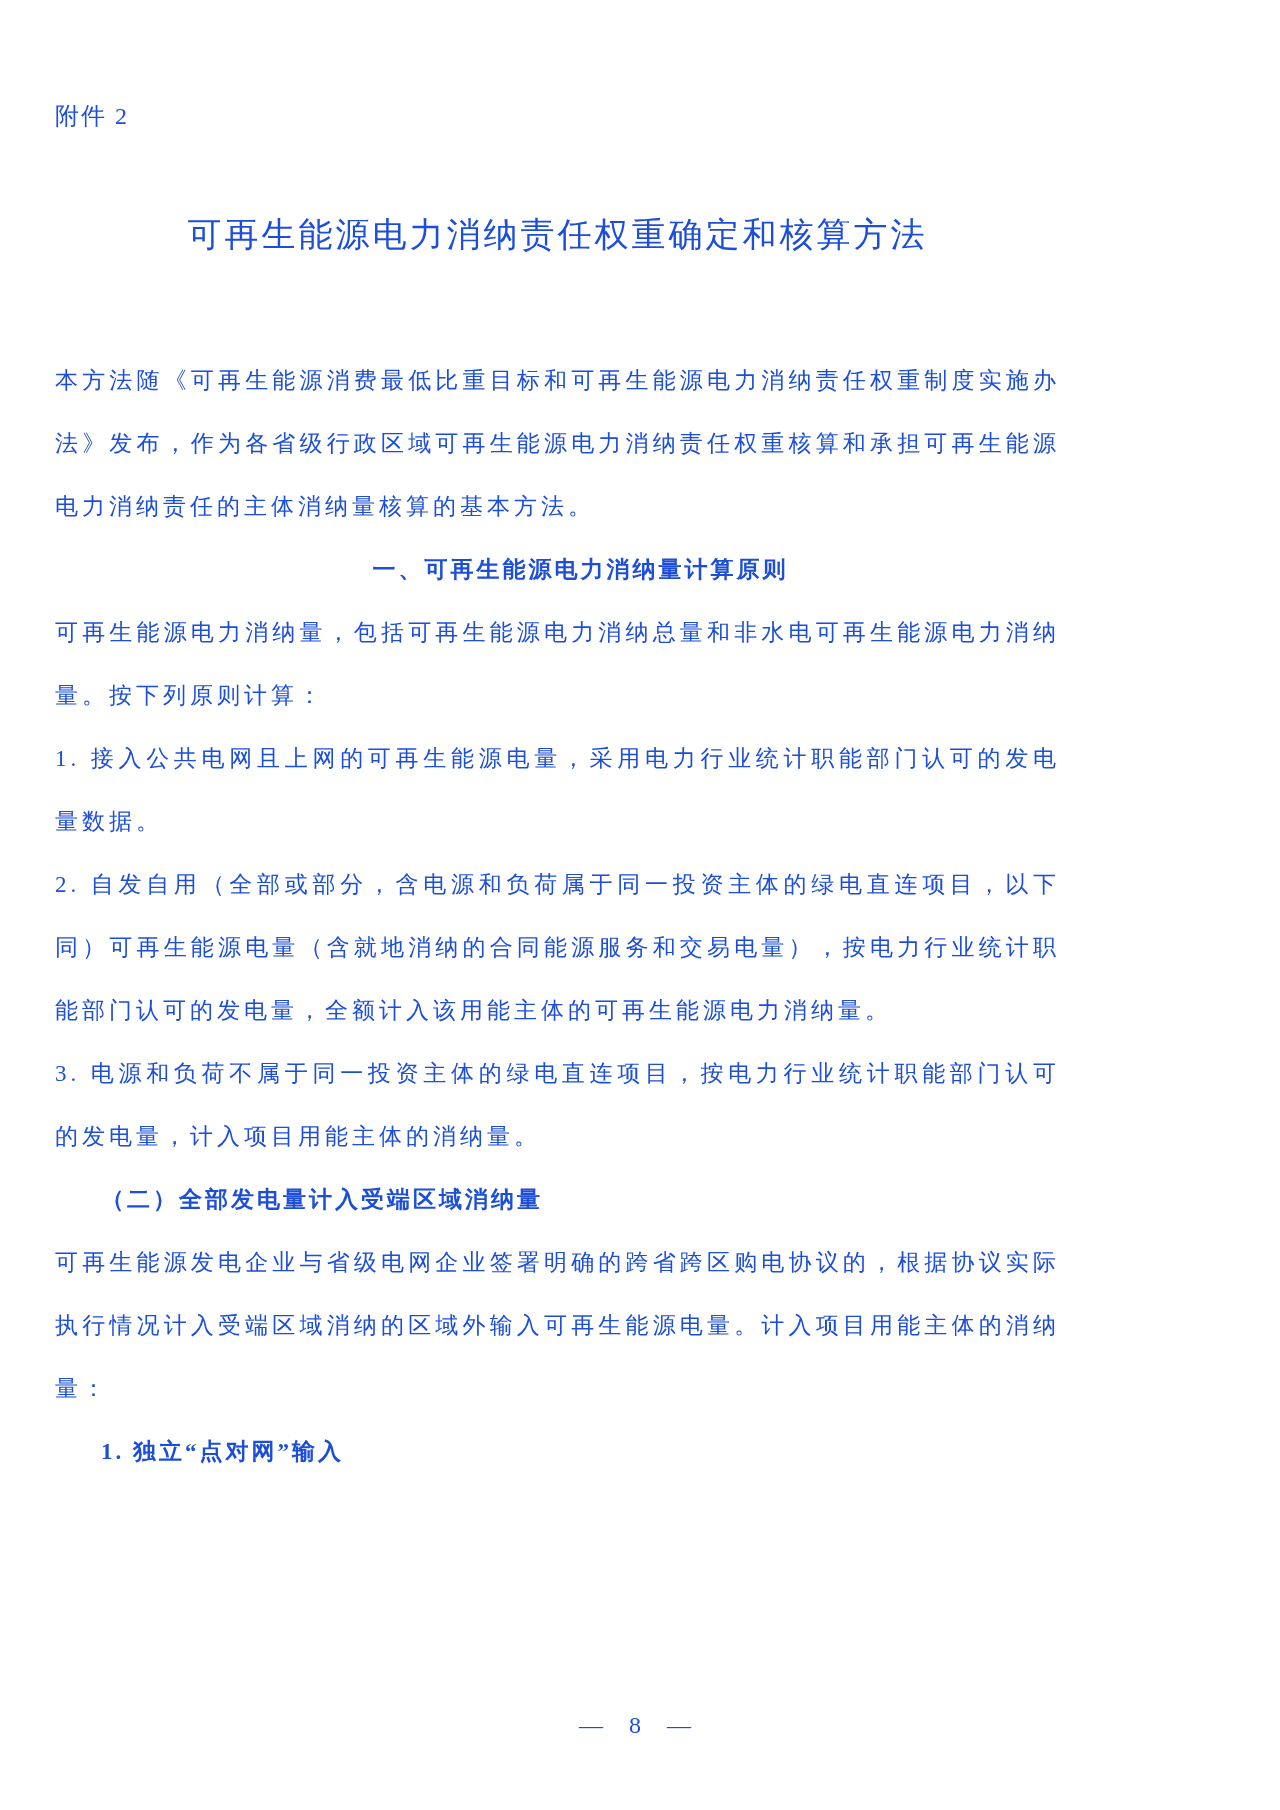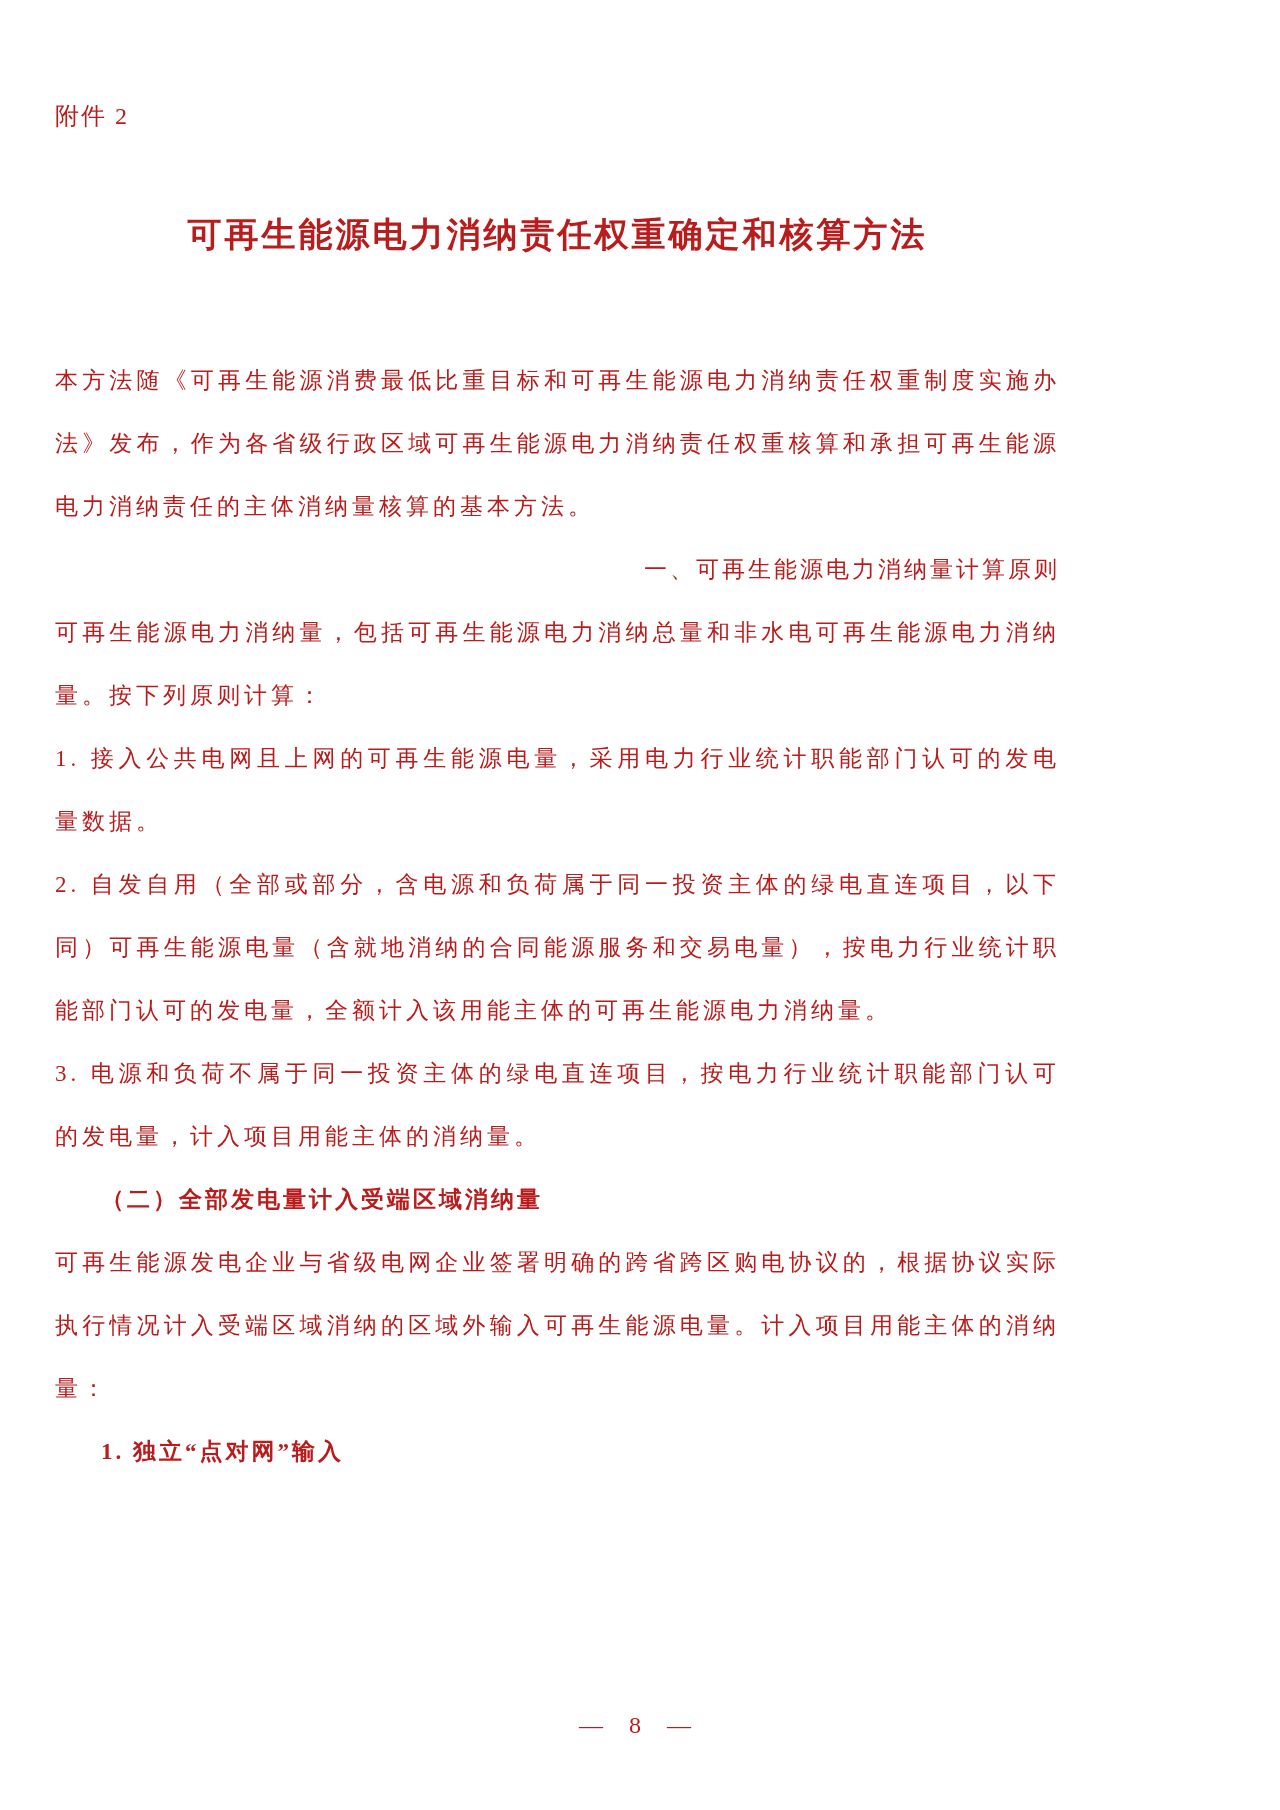"附件 2" .page { color: #b91c1c -> #1d4ed8 }
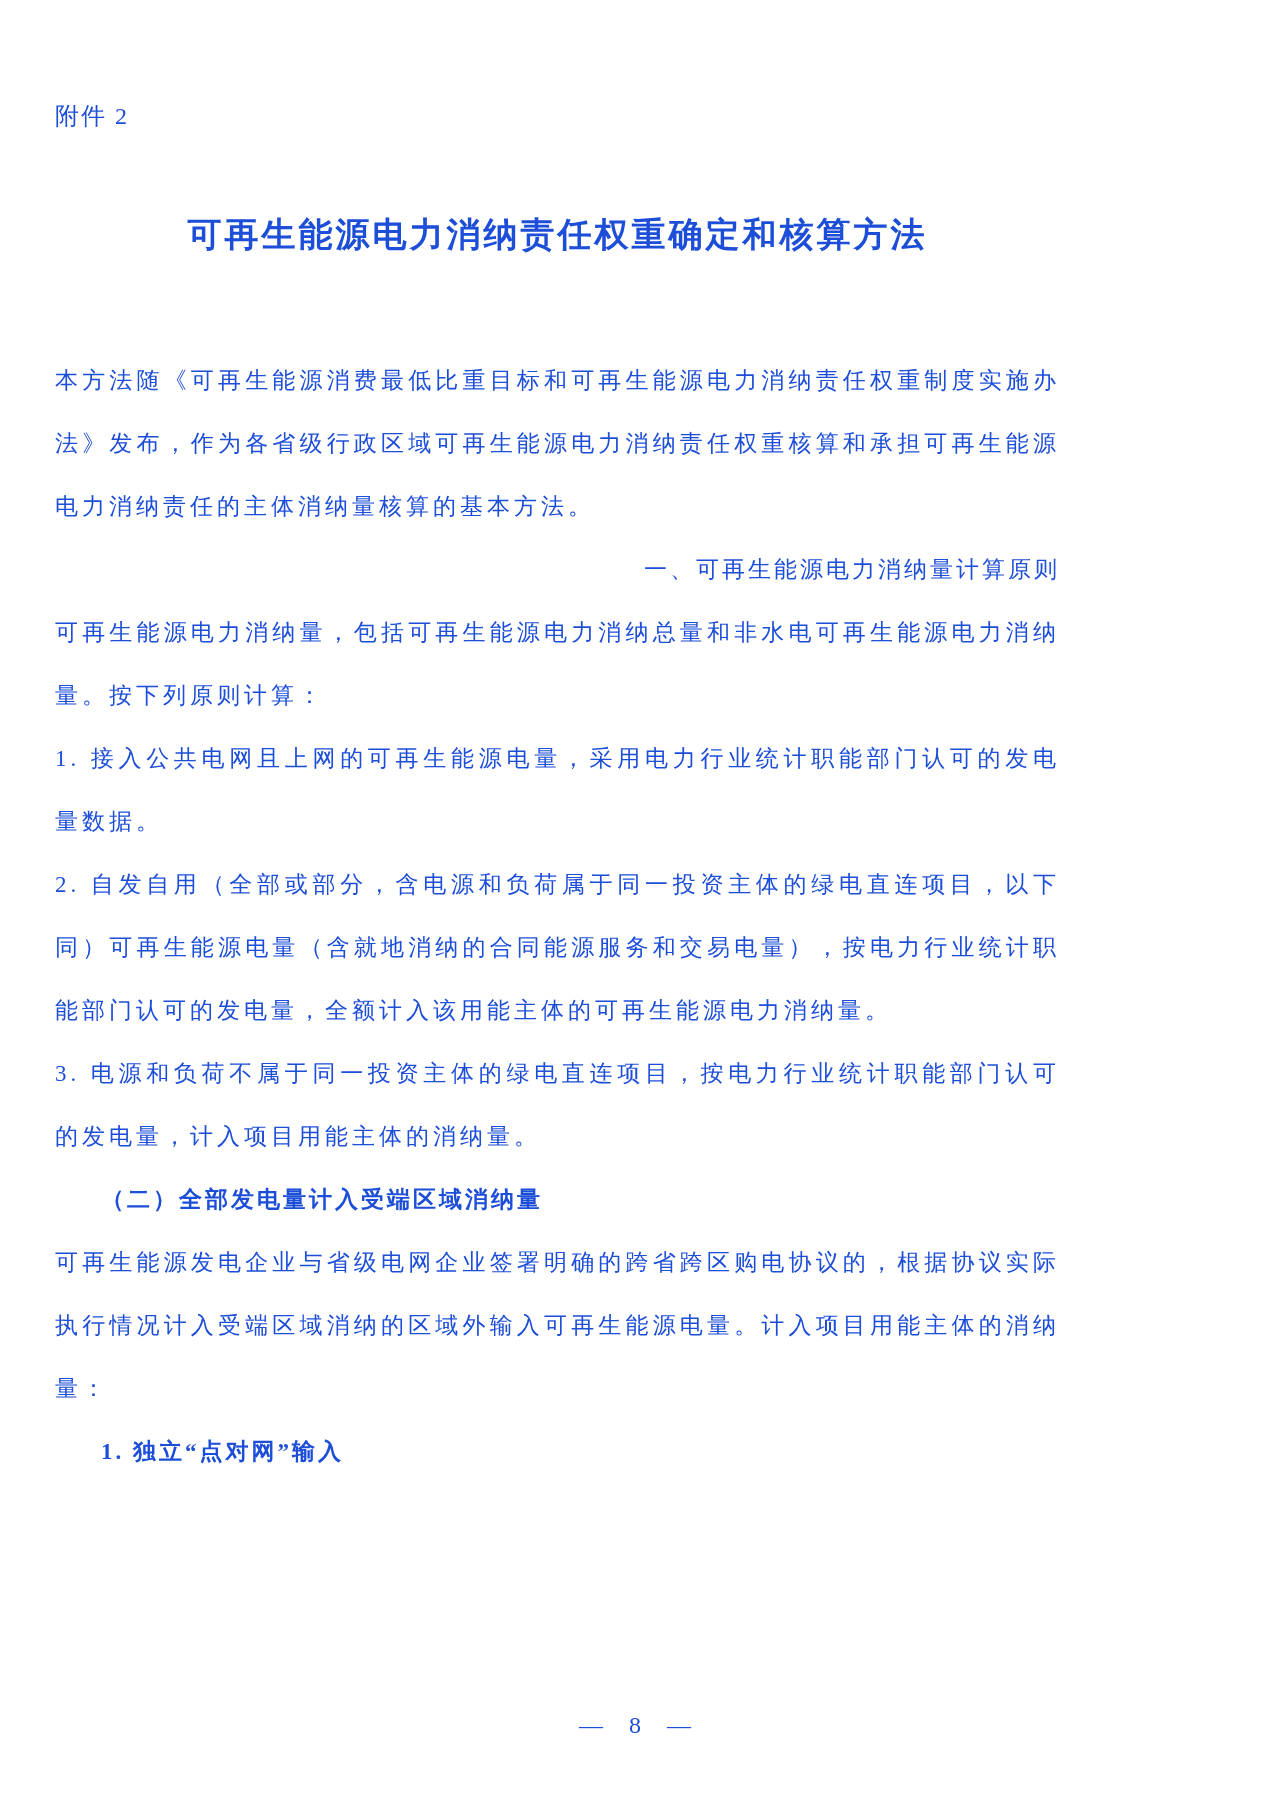"可再生能源电力消纳责任权重确定和核算方法" .doc-title { font-weight: 700 -> 400 }
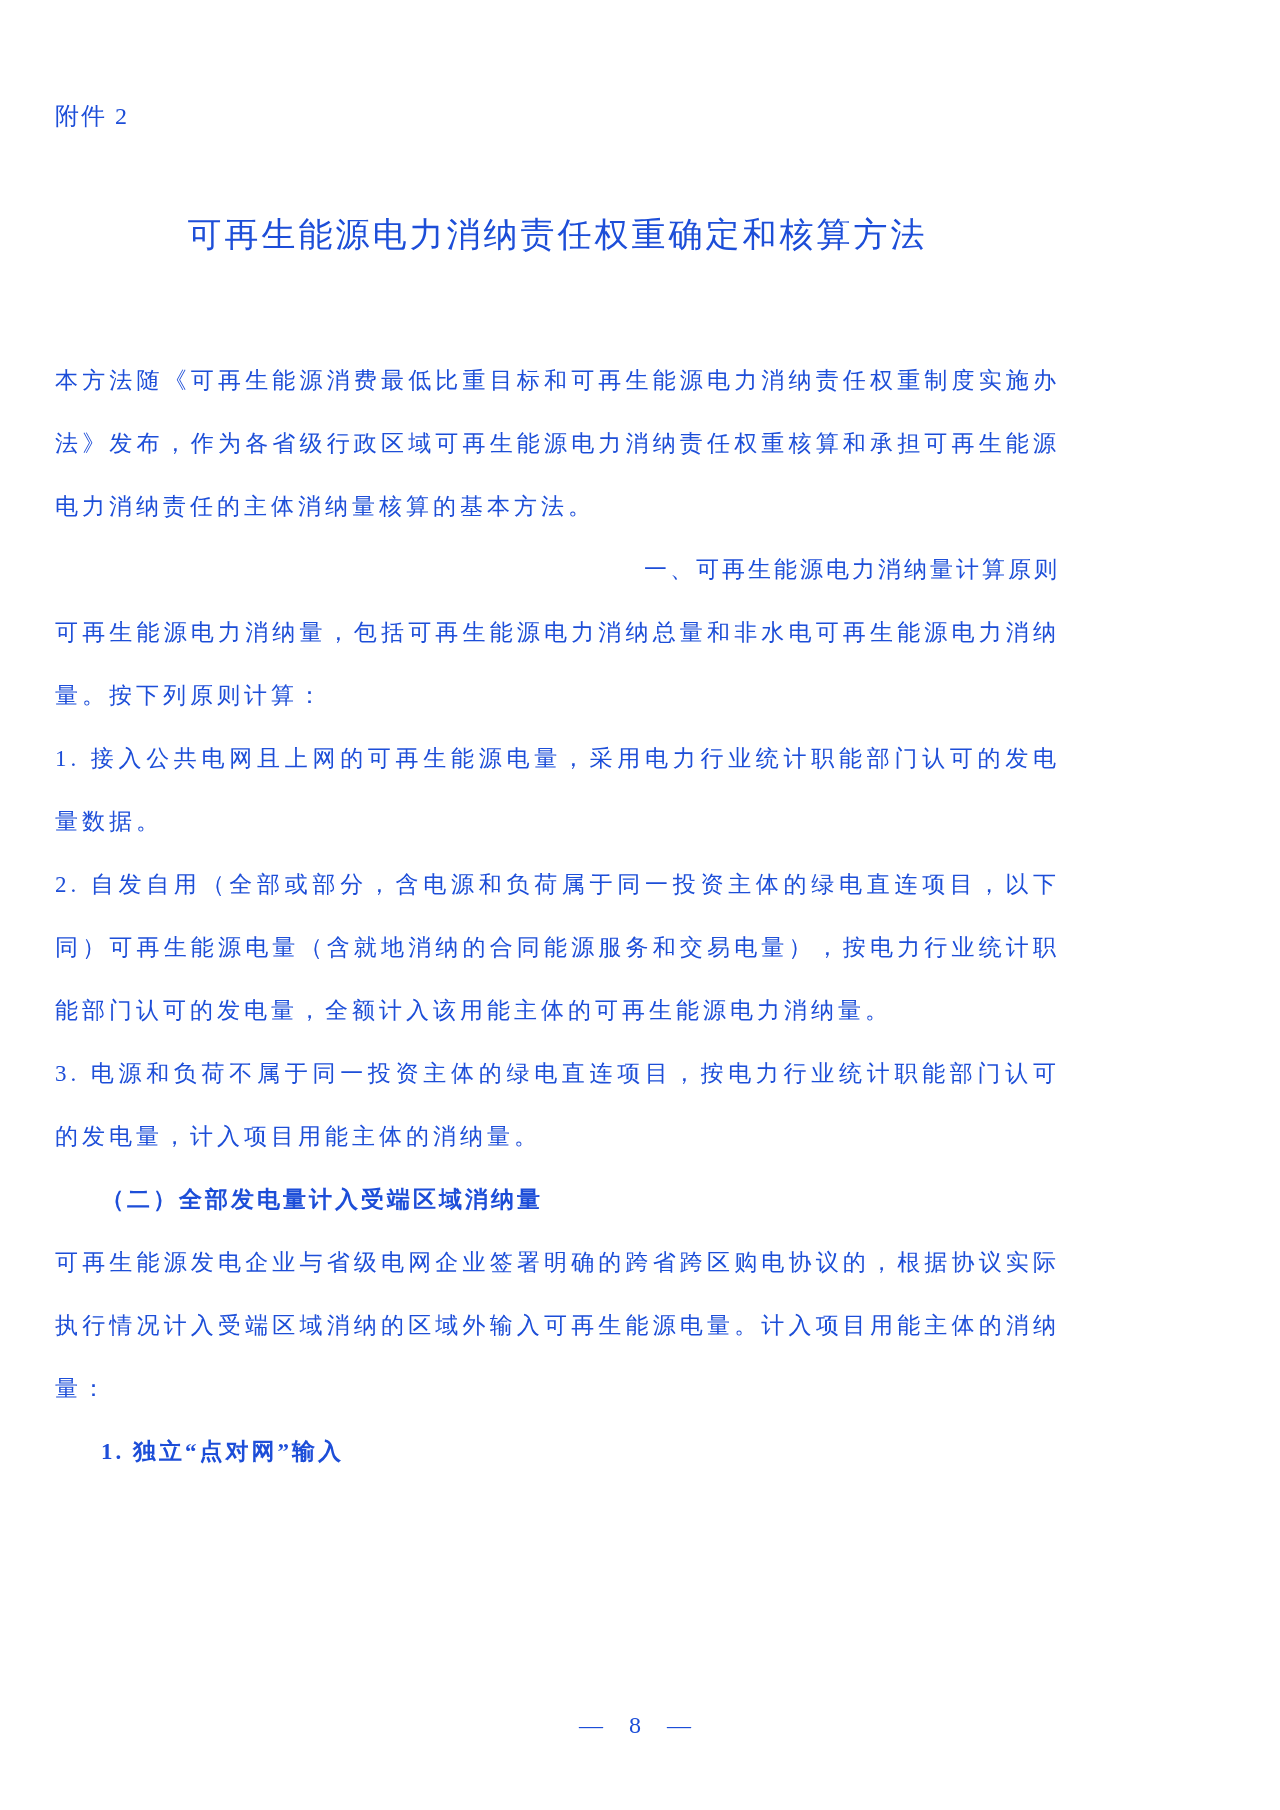"一、可再生能源电力消纳量计算原则" .para-h1 { font-weight: 400 -> 700; text-align: right -> center }
